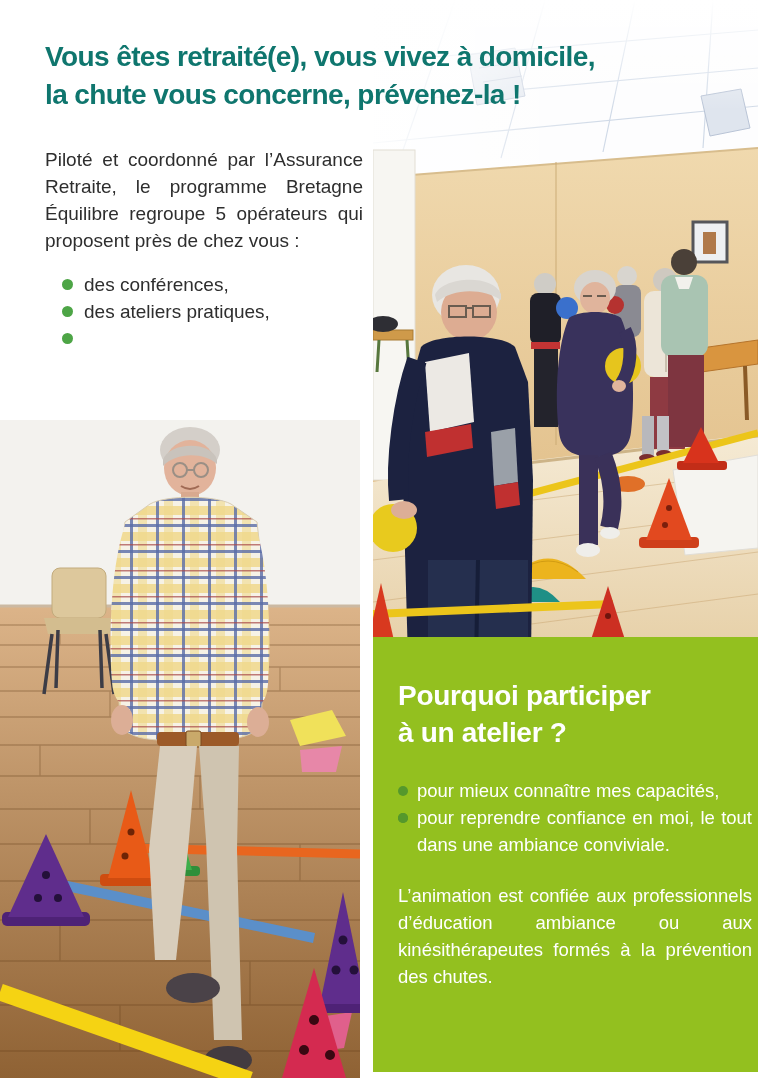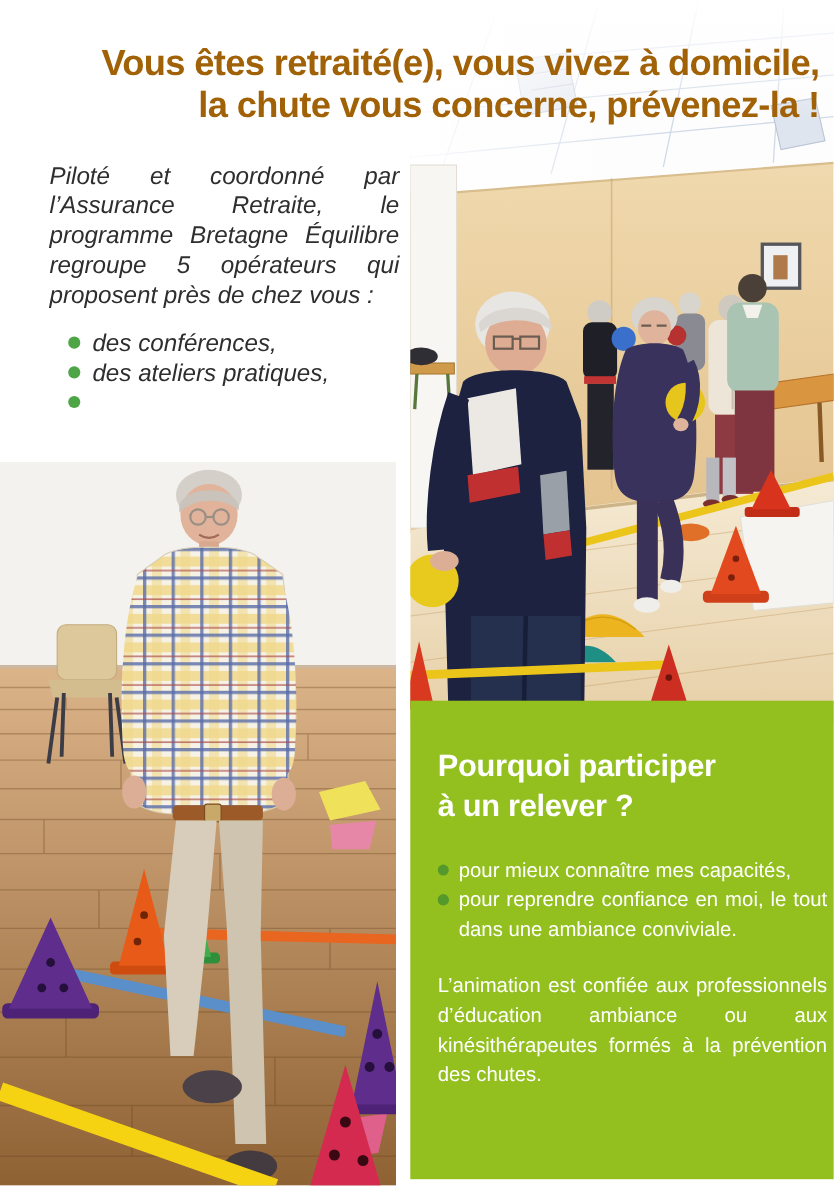"Vous êtes retraité(e), vous vivez" .title { color: #a16207 -> #0f766e; font-size: 33px -> 28px; text-align: right -> none }
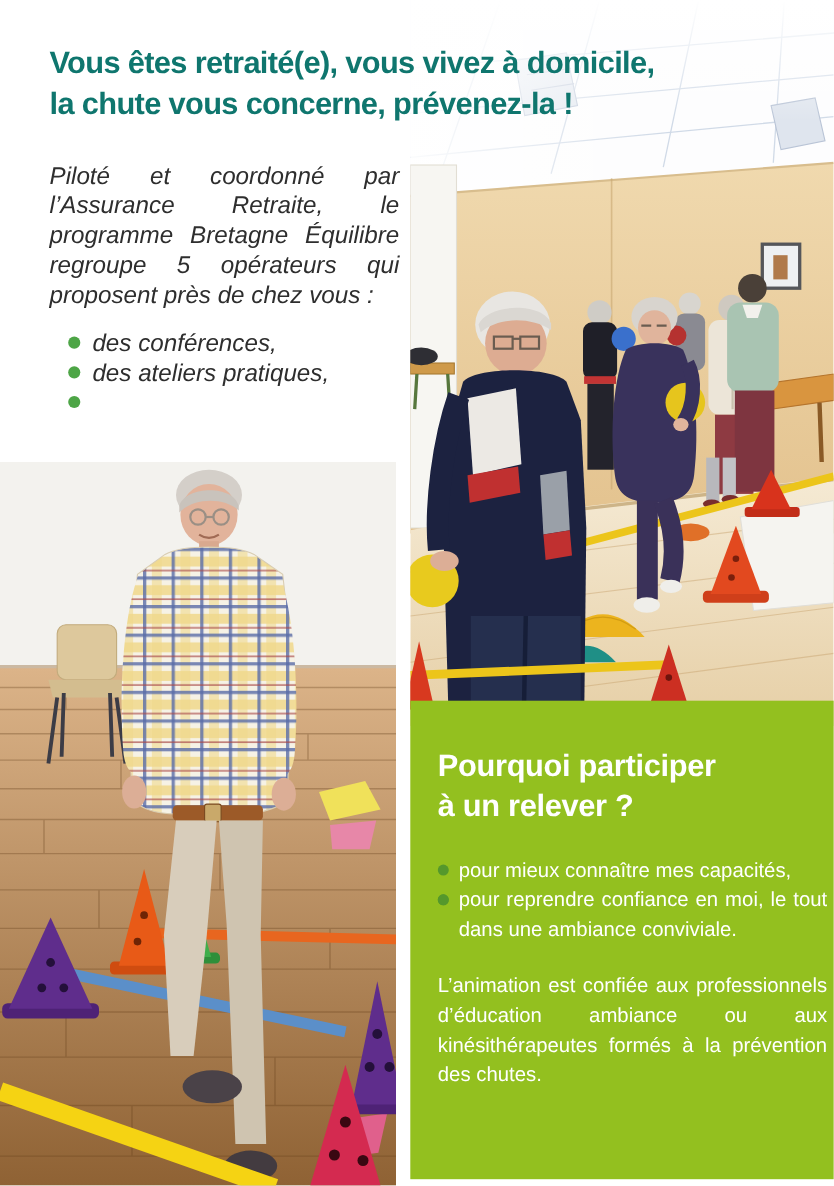"Piloté et coordonné par l’Assurance" .intro { font-size: 22px -> 19px; font-style: italic -> none }
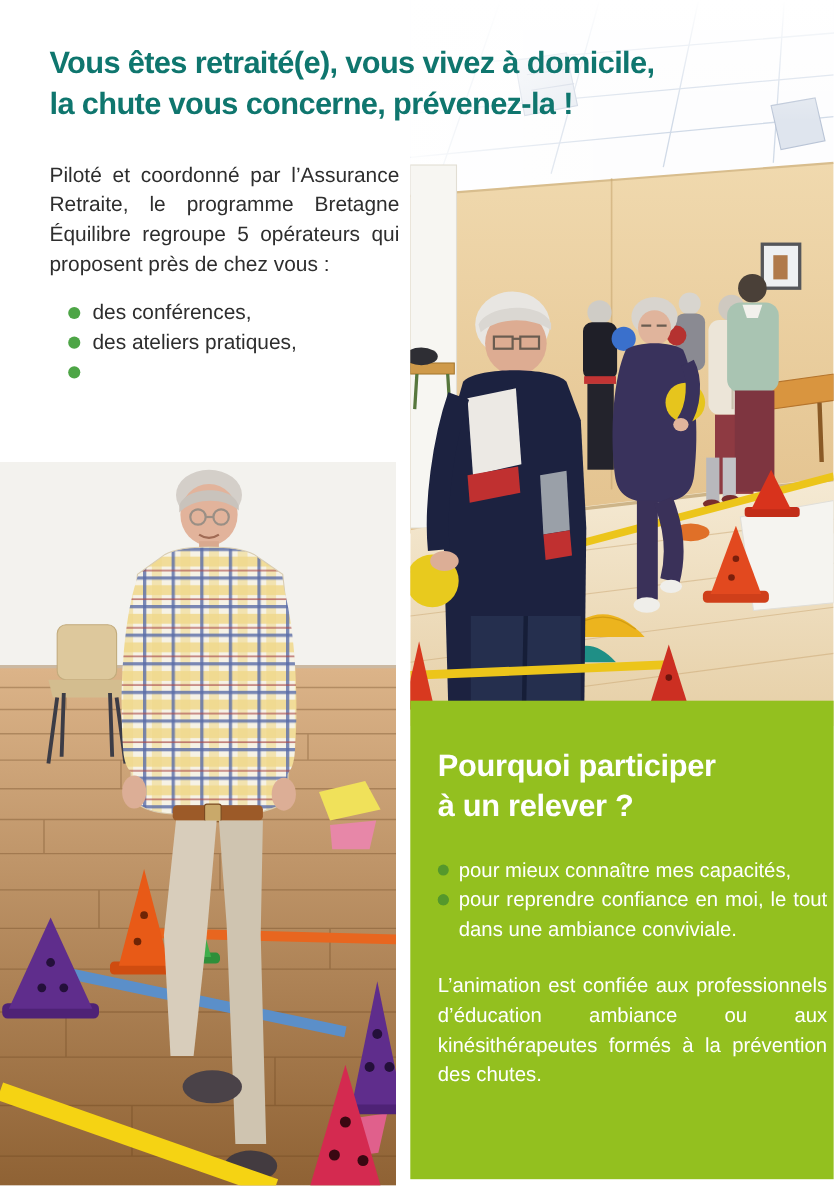"à un relever ?" span { text: relever -> atelier }
